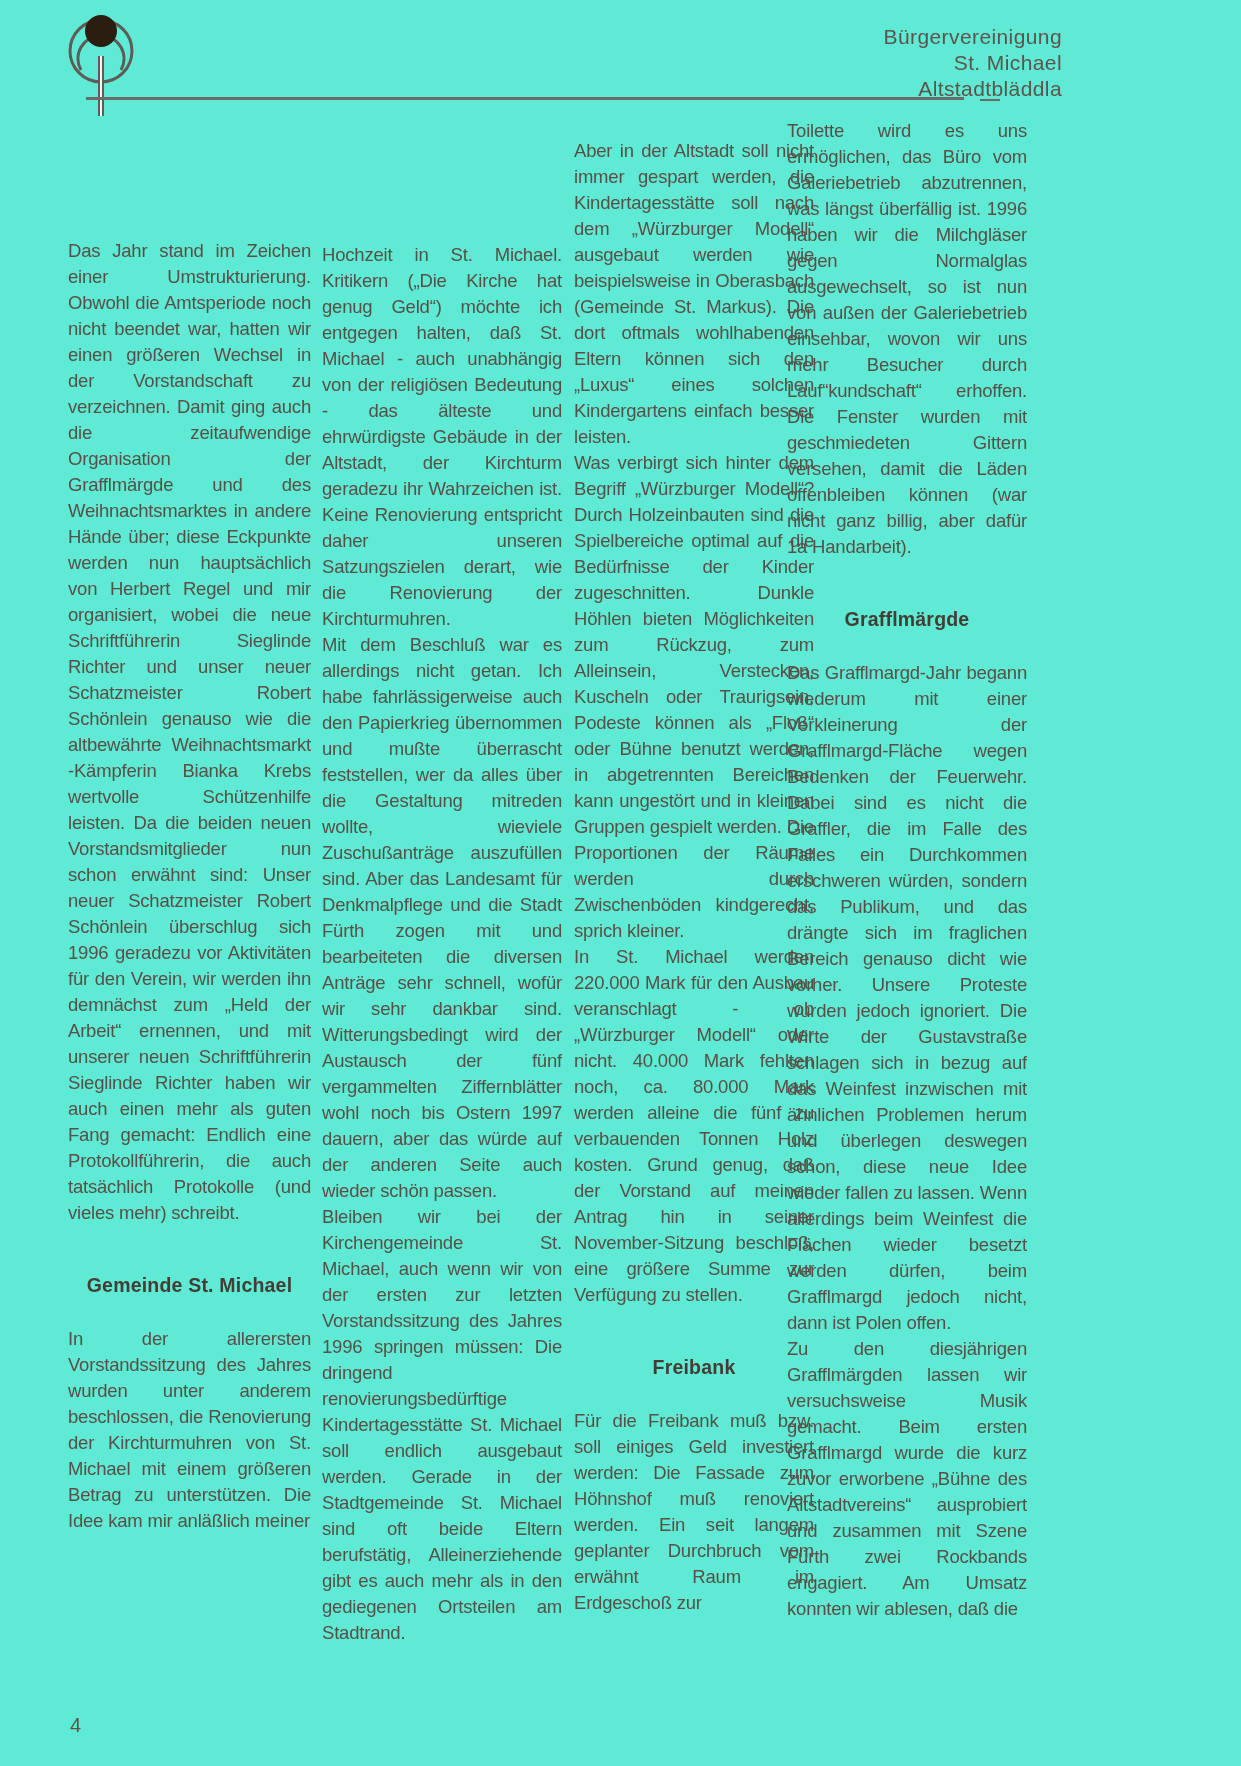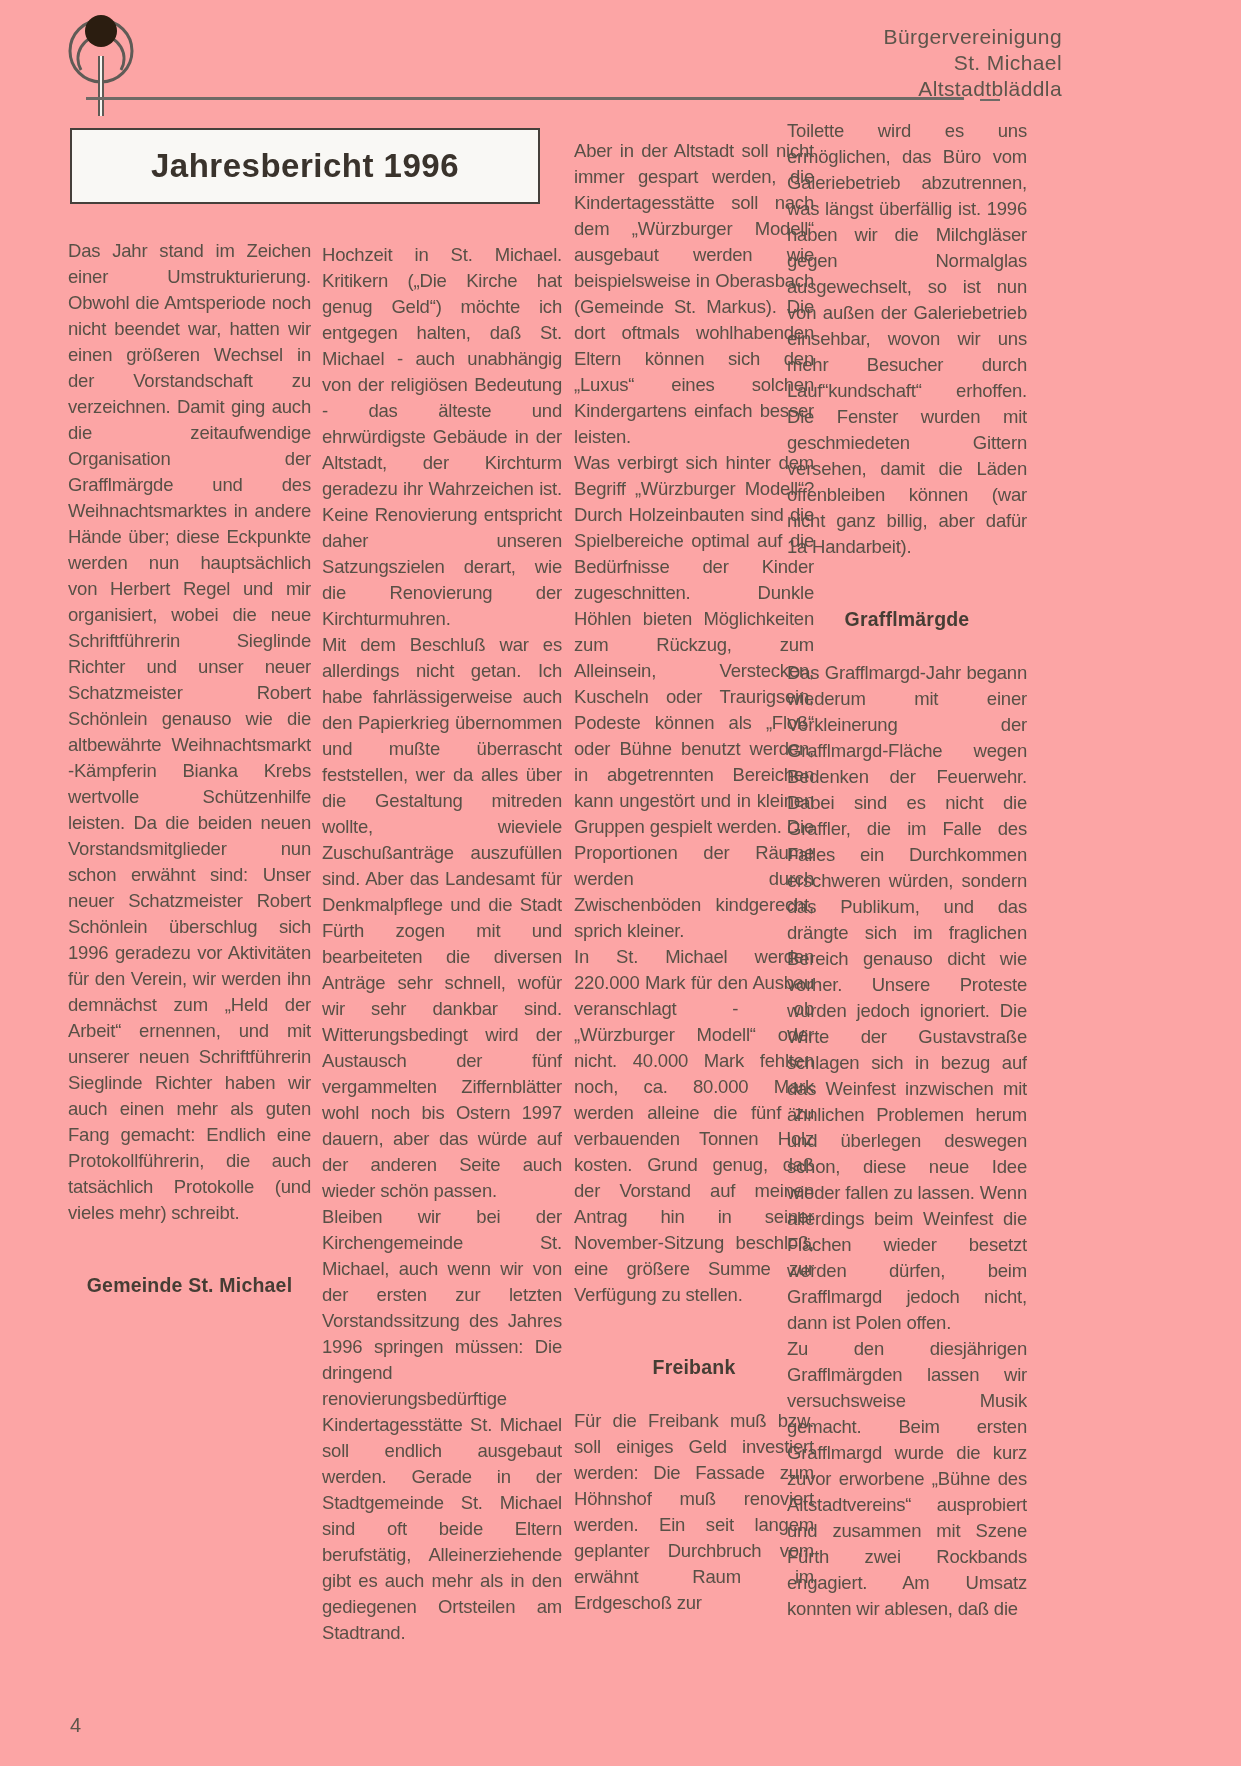"Bürgervereinigung" .page { background: #fca5a5 -> #5eead4 }
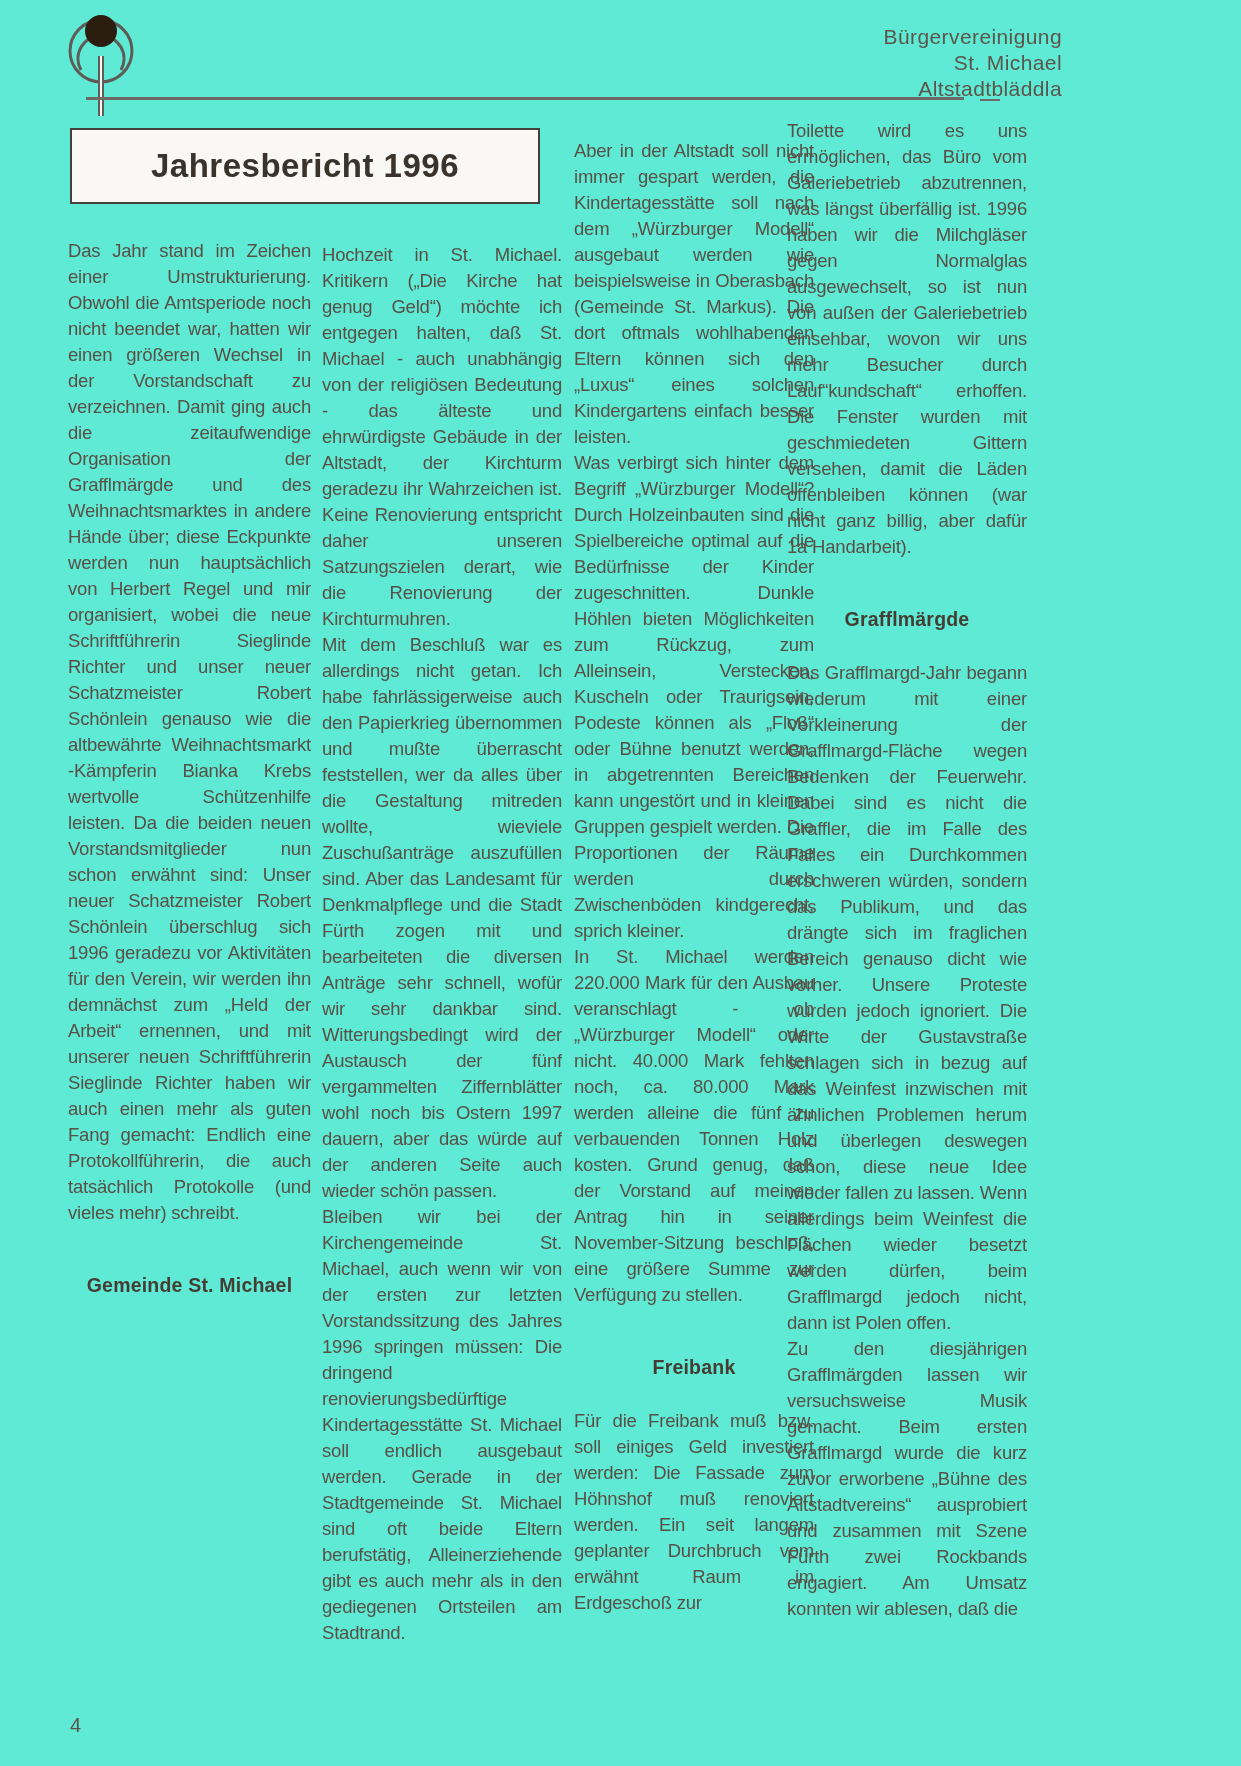"Jahresbericht 1996" div.title-box { html: <div> <h1>Jahresbericht 1996</h1> </div> -> none }
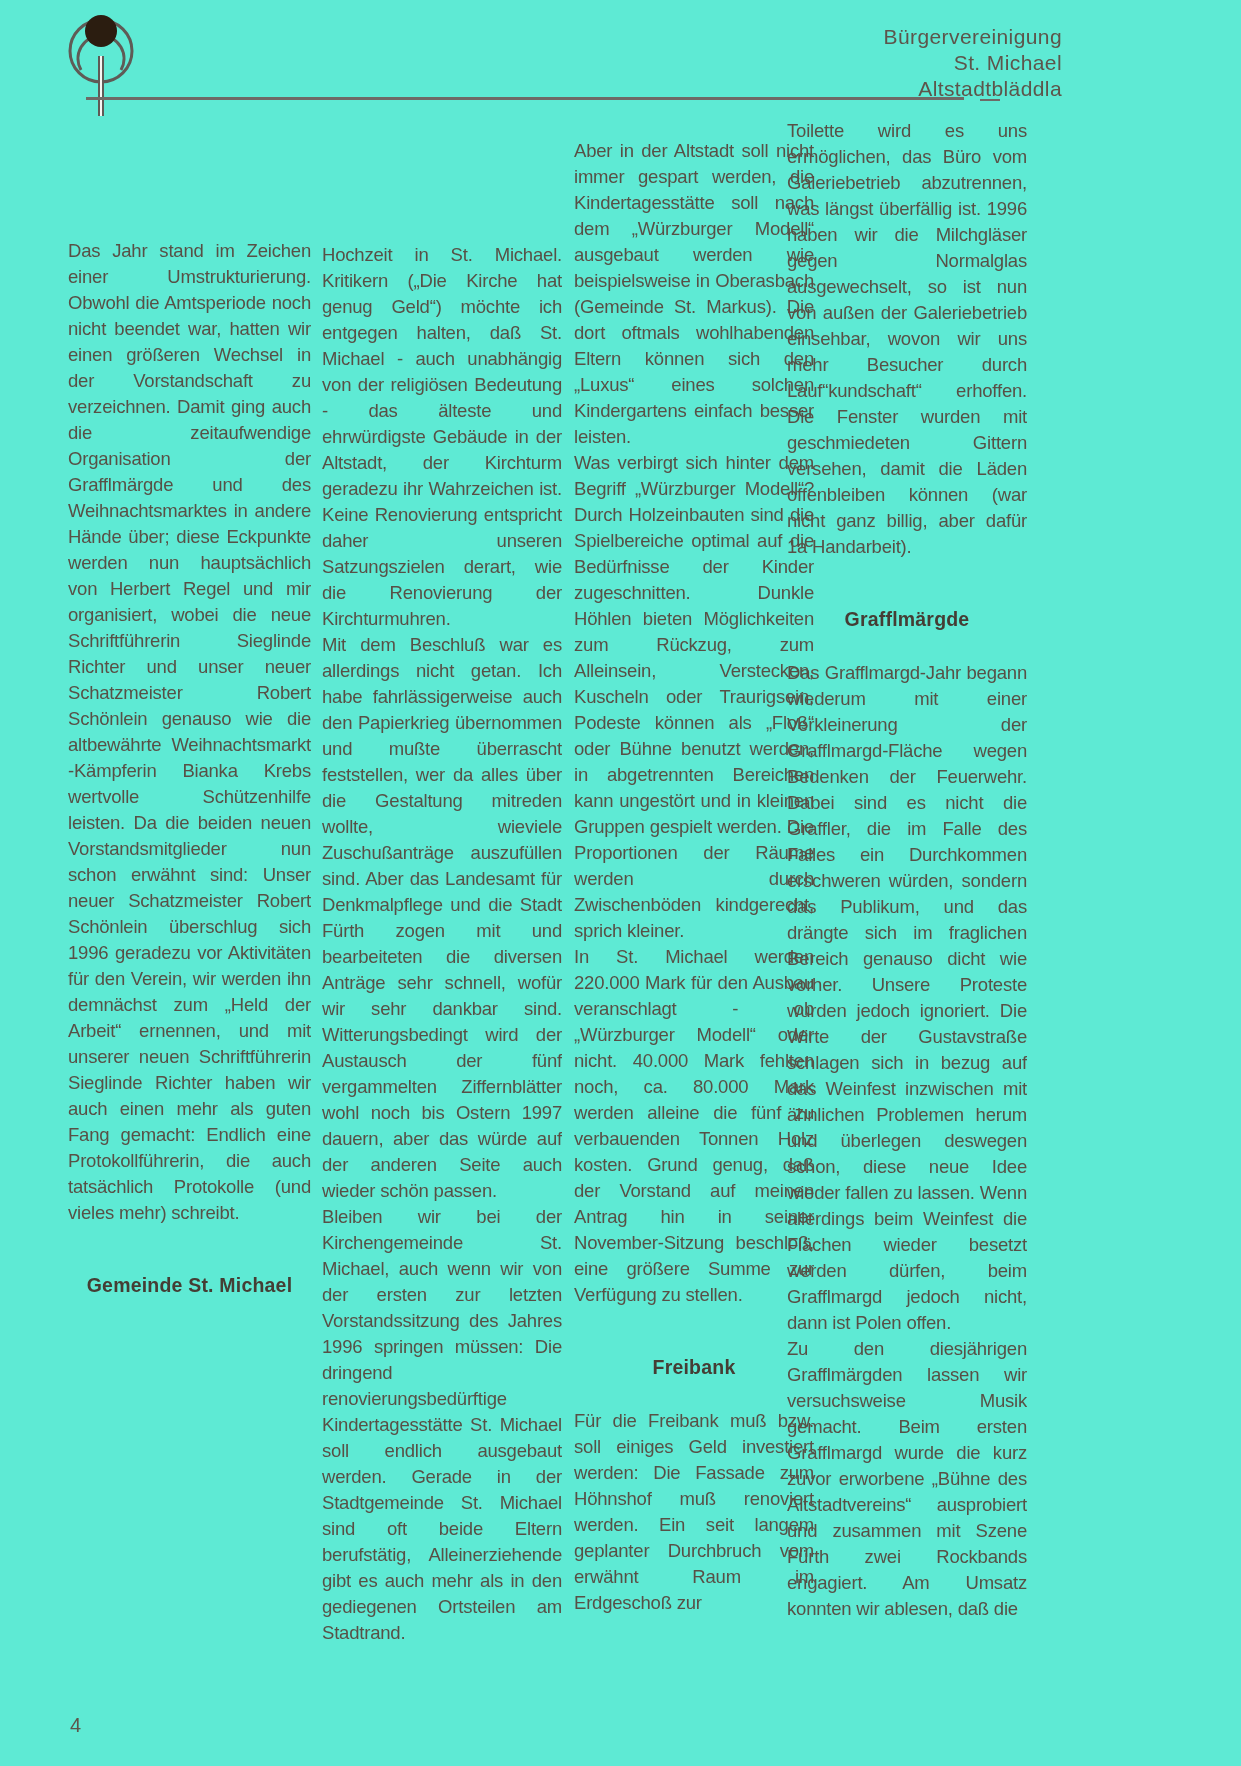"In der allerersten Vorstandssitzung des" p { html: none -> <p>In der allerersten Vorstandssitzung des Jahres wurden unter anderem beschlossen, die Renovierung der Kirchturmuhren von St. Michael mit einem größeren Betrag zu unterstützen. Die Idee kam mir anläßlich meiner</p> }
